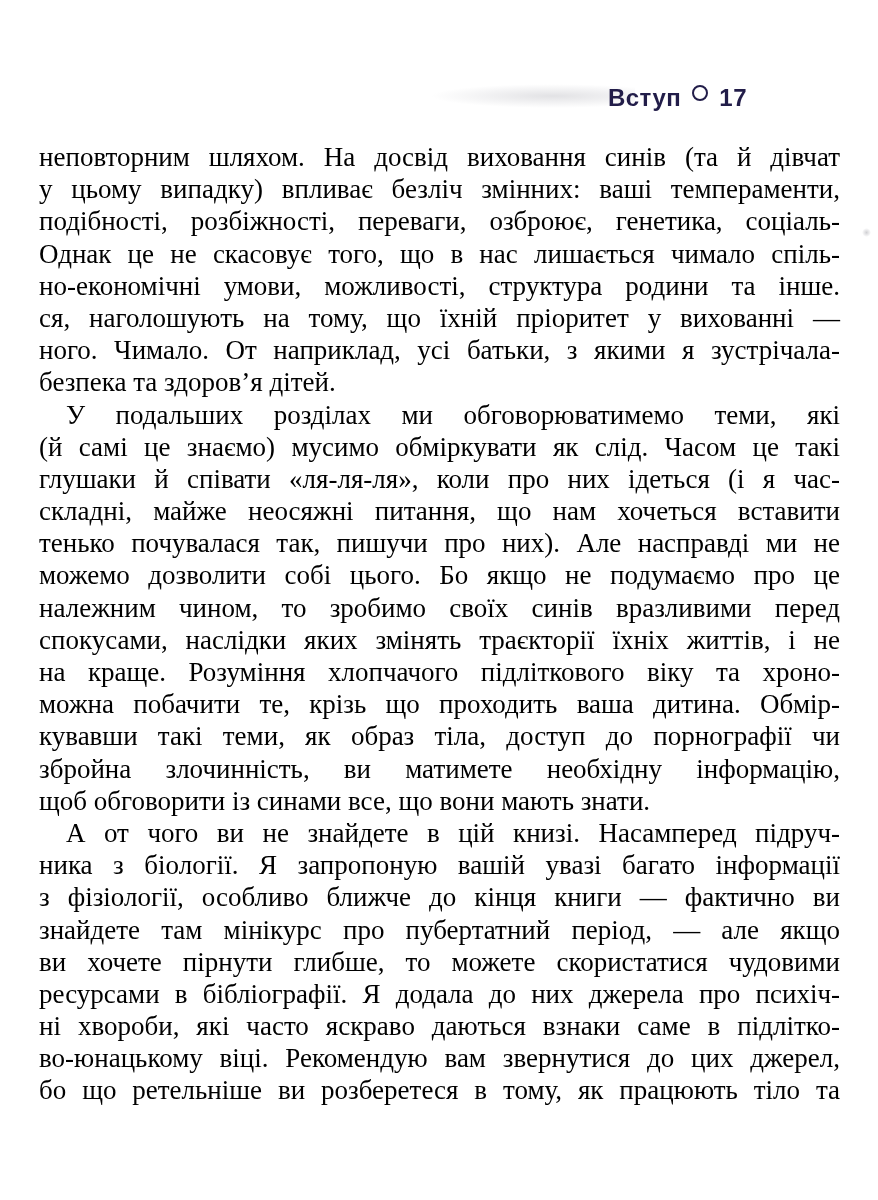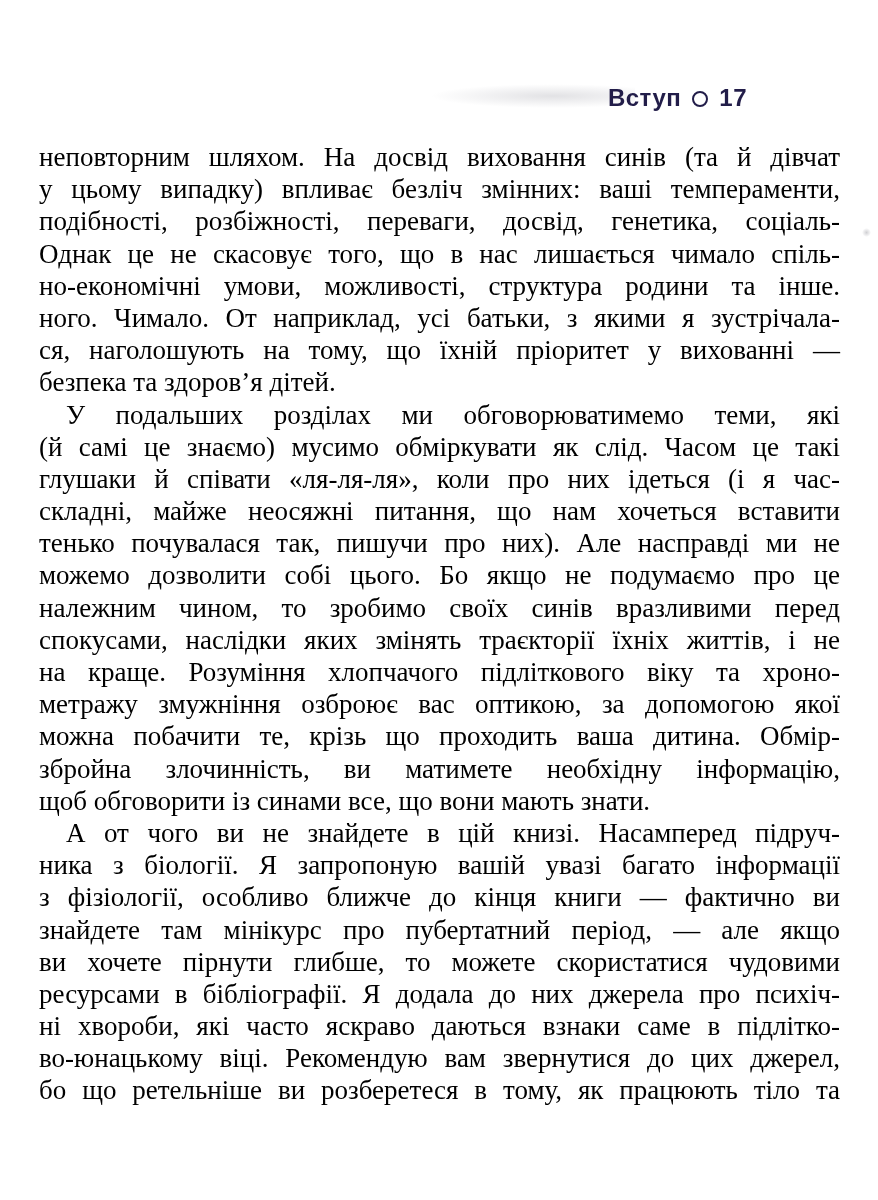"Вступ" .running-head { align-items: center -> flex-start }
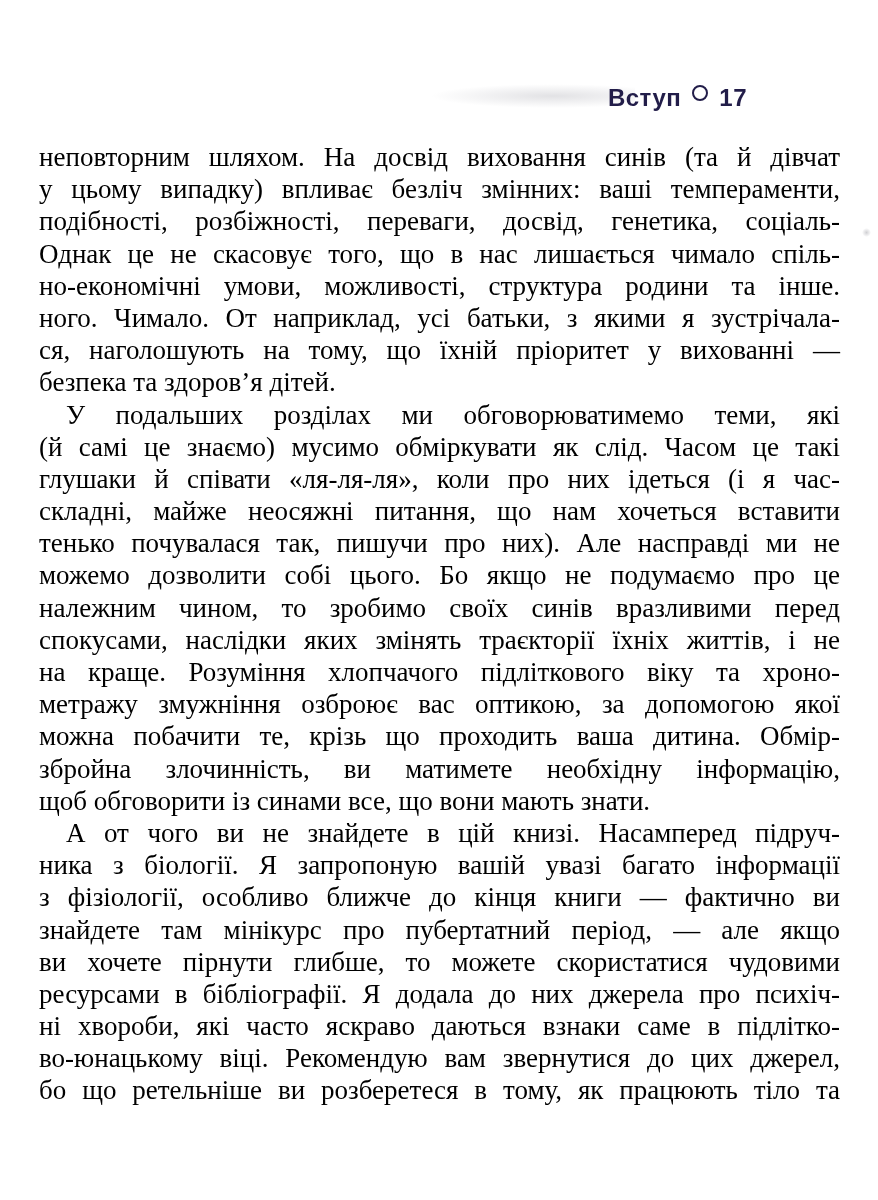"подібності, розбіжності, переваги," div.line { text: досвід -> озброює }
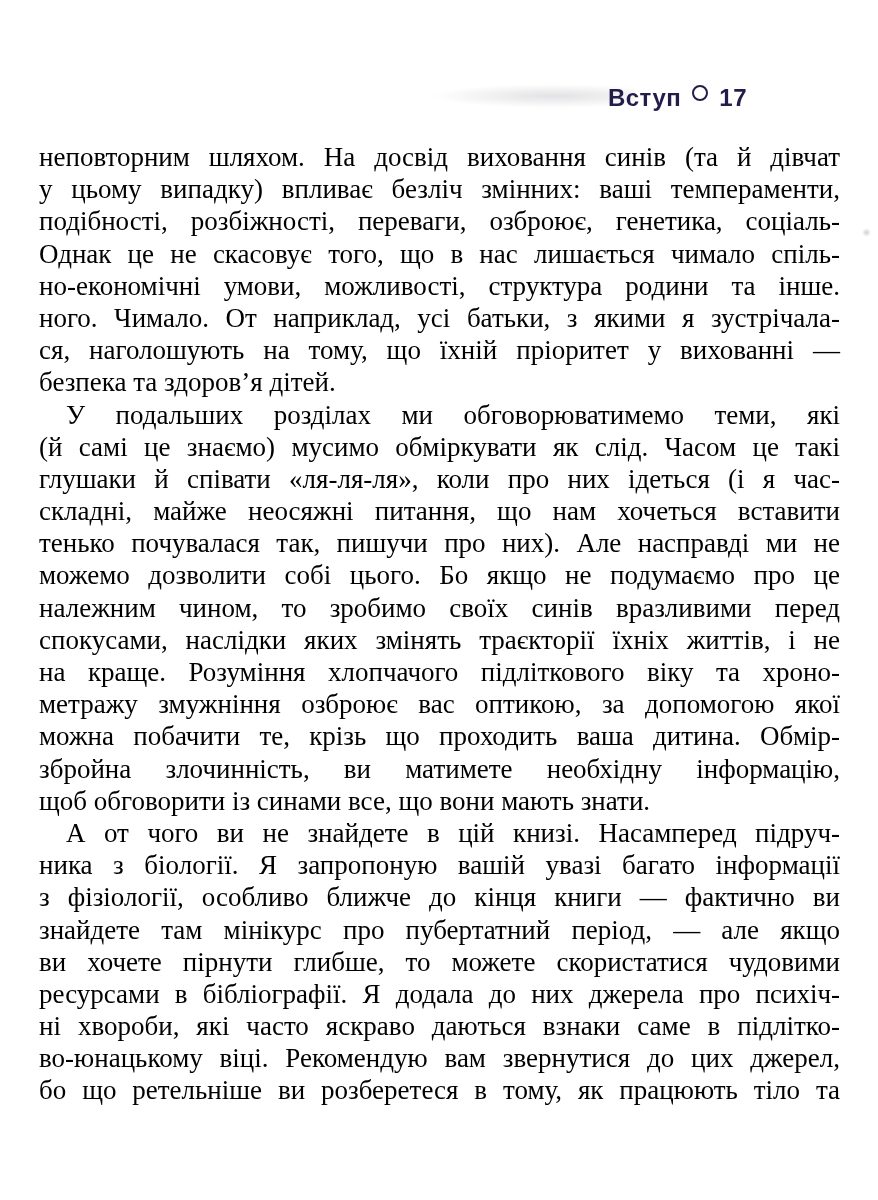"ного. Чимало. От наприклад, усі" div.line { order: before "ся, наголошують на тому, що" -> after "ся, наголошують на тому, що" }
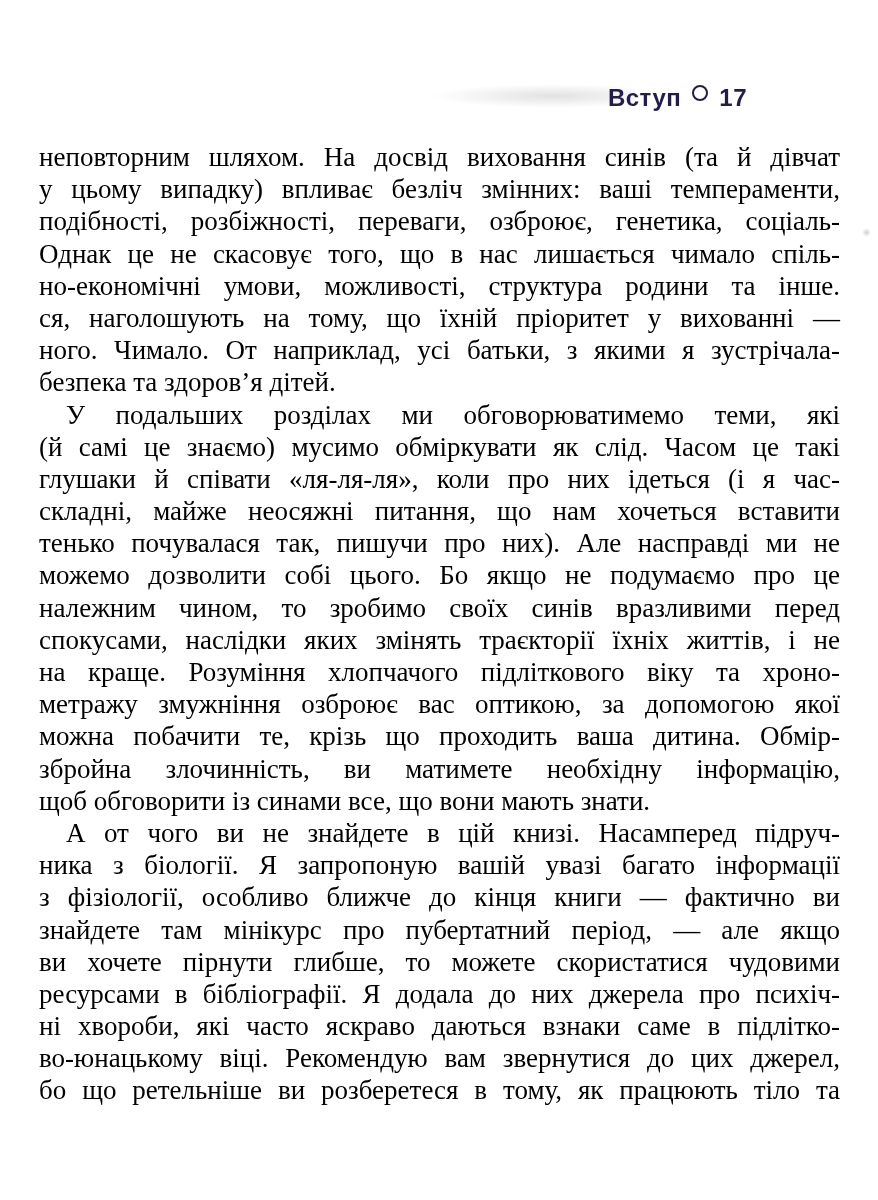"метражу змужніння озброює вас оптикою," div.line { html: <div>метражу змужніння озброює вас оптикою, за допомогою якої</div> -> none }
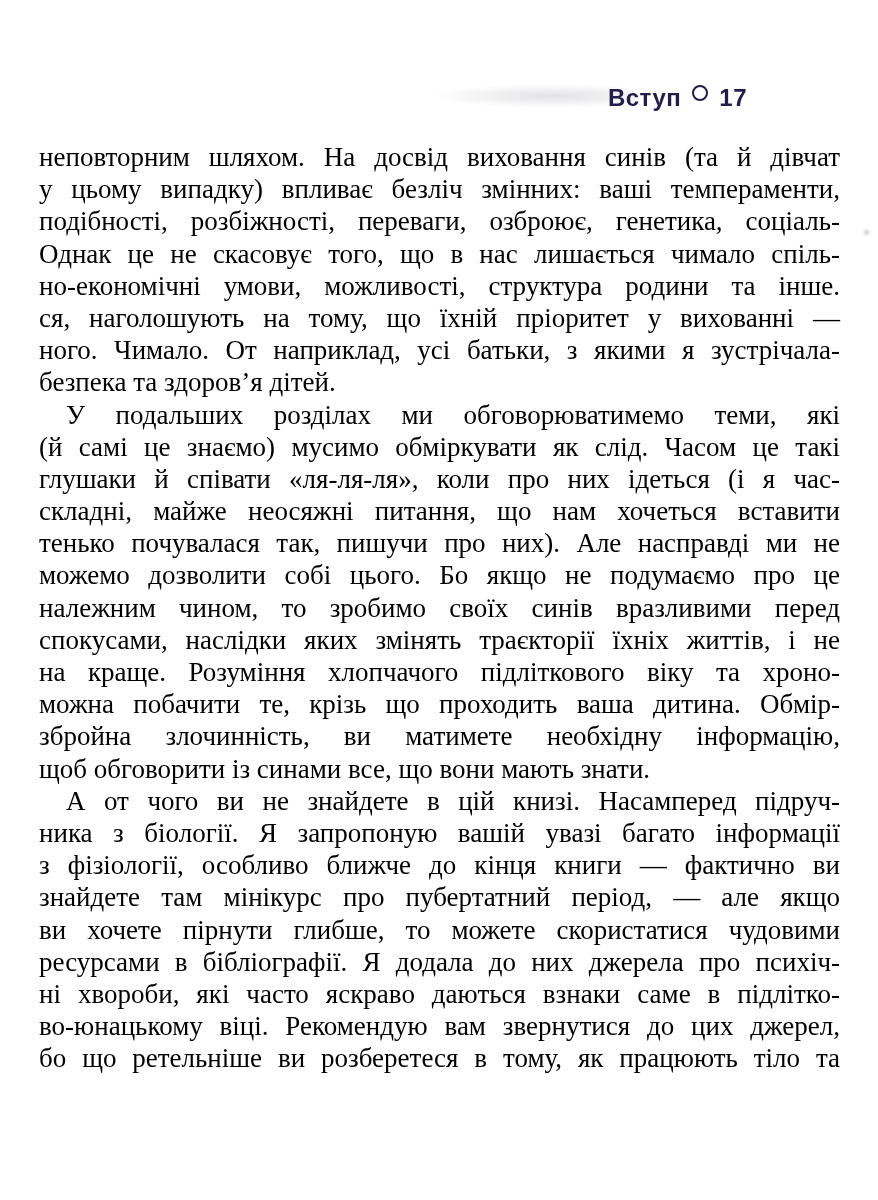"кувавши такі теми, як образ" div.line { html: none -> <div>кувавши такі теми, як образ тіла, доступ до порнографії чи</div> }
